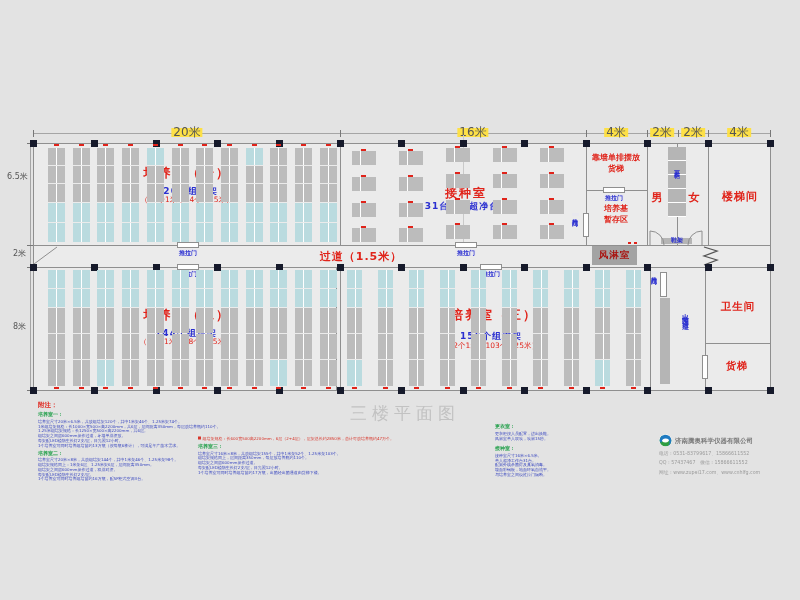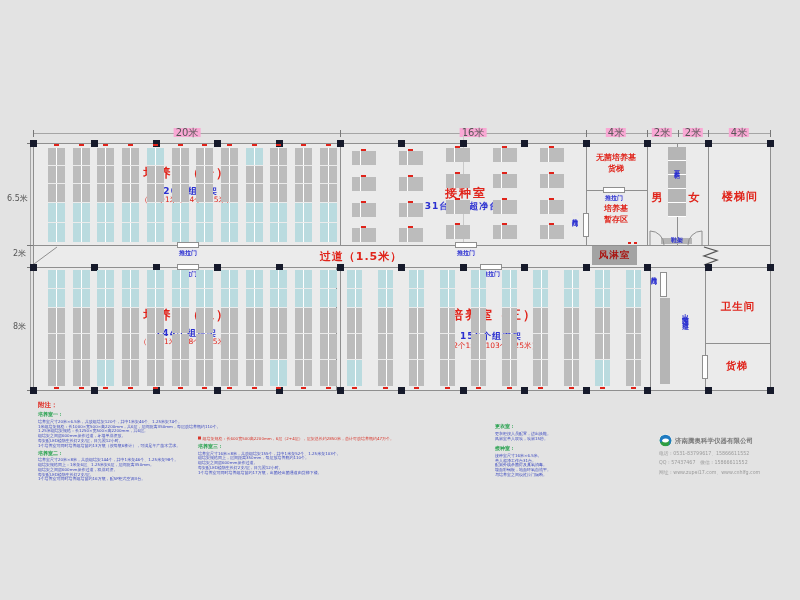"20米" .dimlbl { background: #f9a8d4 -> #fde047; font-size: 10px -> 12px }
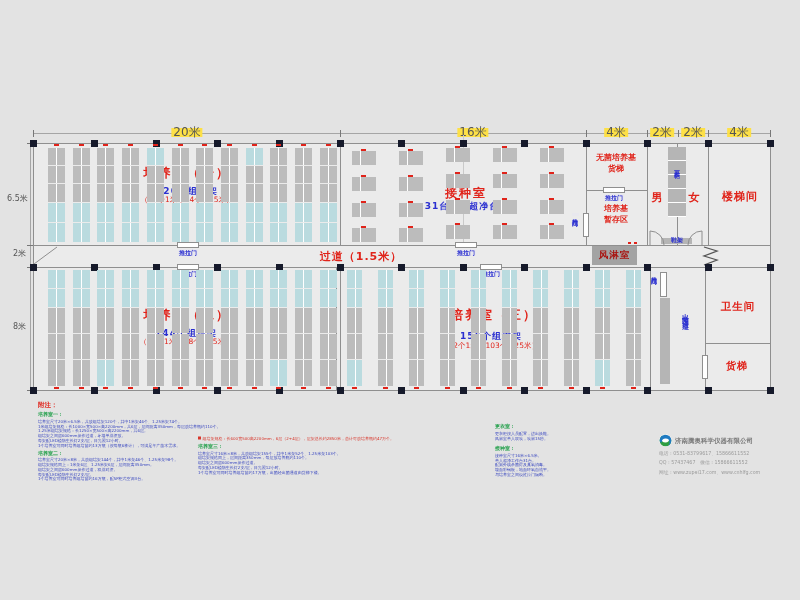"无菌培养基" div.red-lbl { text: 无菌培养基 -> 靠墙单排摆放 }
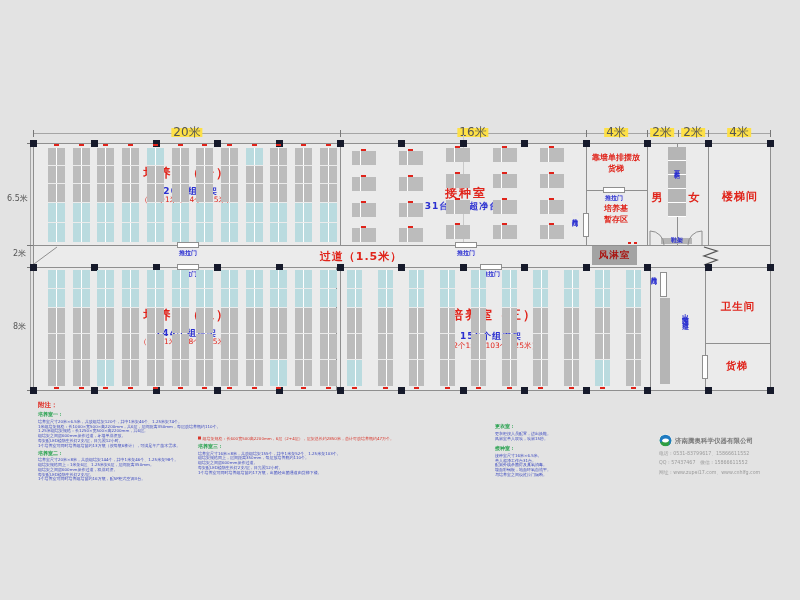"6.5米" div.dimlbl-left { top: 194px -> 172px }
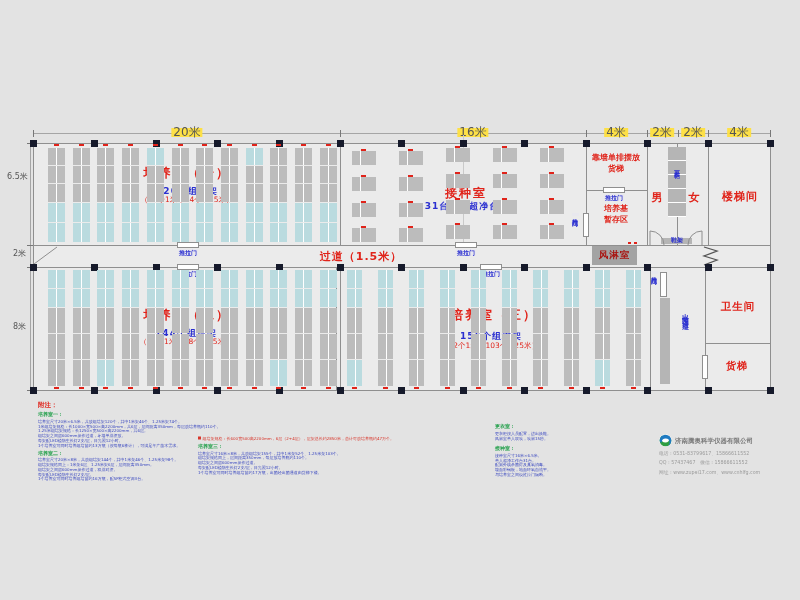"三楼平面图" div { html: none -> <div>三楼平面图</div> }
